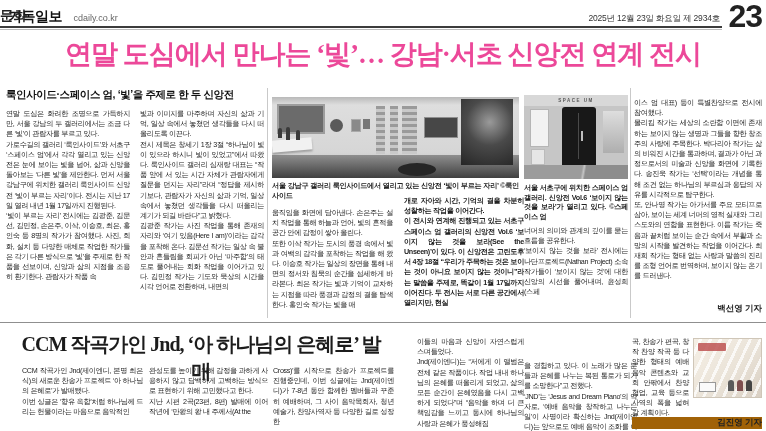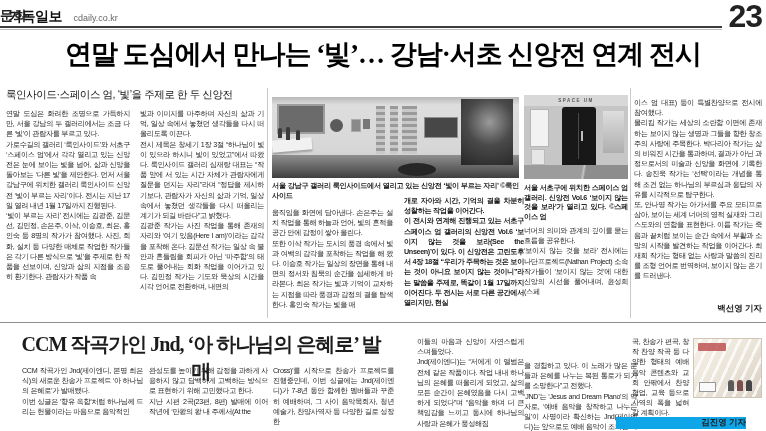"2025년 12월 23일 화요일 제" div.dateline { html: none -> <div>2025년 12월 23일 화요일 제 2934호</div> }
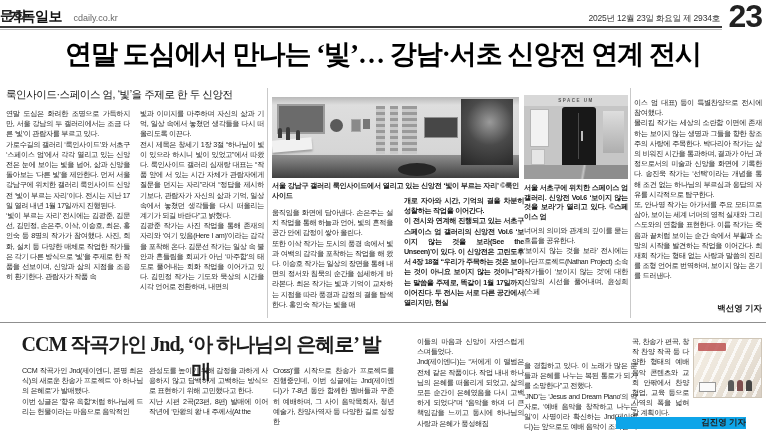"연말 도심에서 만나는 ‘빛’… 강남·서초" .headline1 { color: #000000 -> #ec4899 }
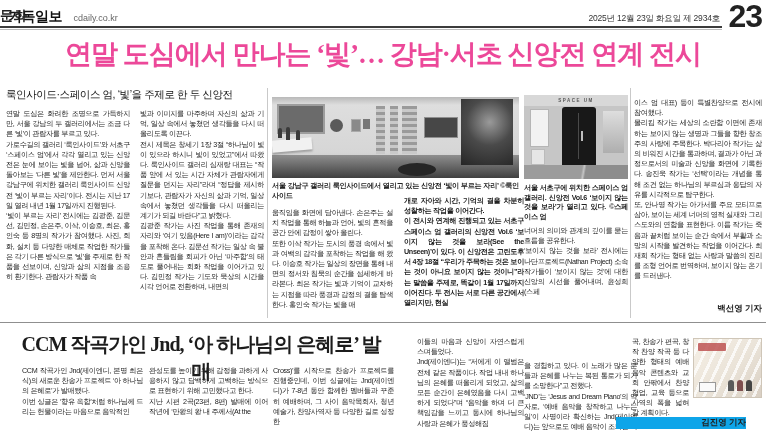"룩인사이드·스페이스 엄, ‘빛’을 주제로 한" .subhead { font-weight: 400 -> 700 }
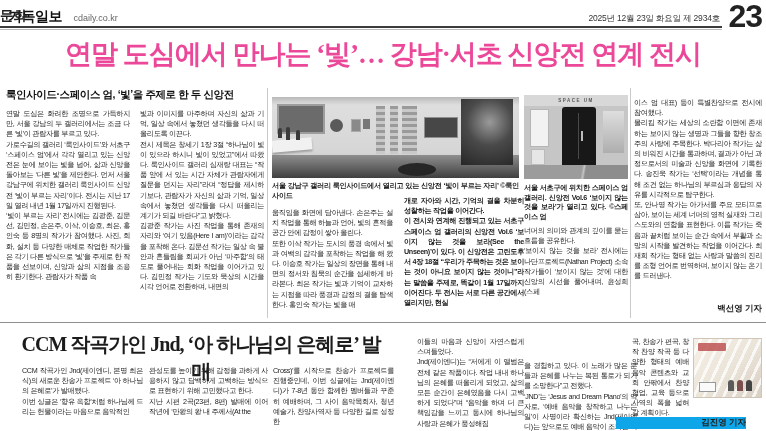"김진영 기자" .by2 { background: #0ea5e9 -> #a16207; left: 616px -> 632px }
